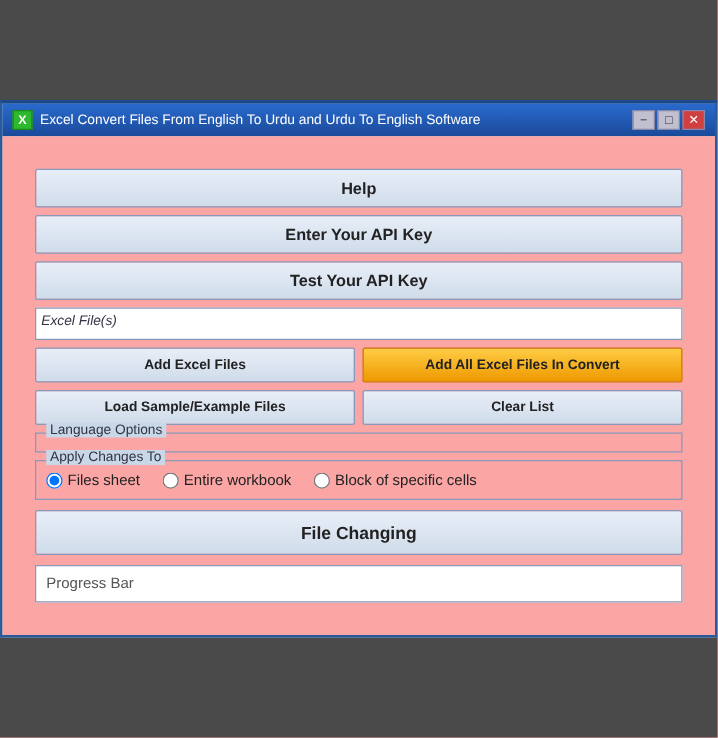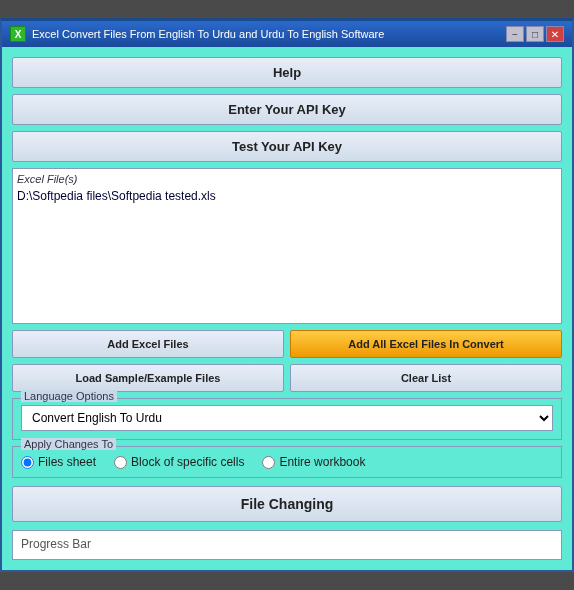"Help Enter Your API Key" .content { background: #5eead4 -> #fca5a5; padding: 10px -> 26px }
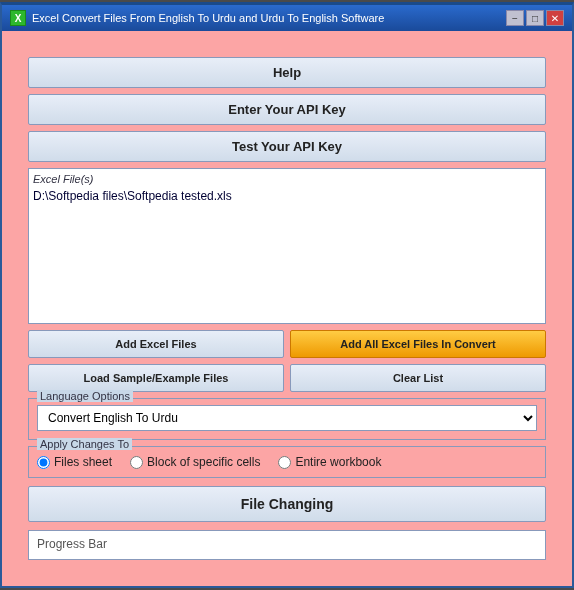"D:\Softpedia files\Softpedia tested.xls" div.file-list-content { html: <div> <div>D:\Softpedia files\Softpedia tested.xls</div> </div> -> none }
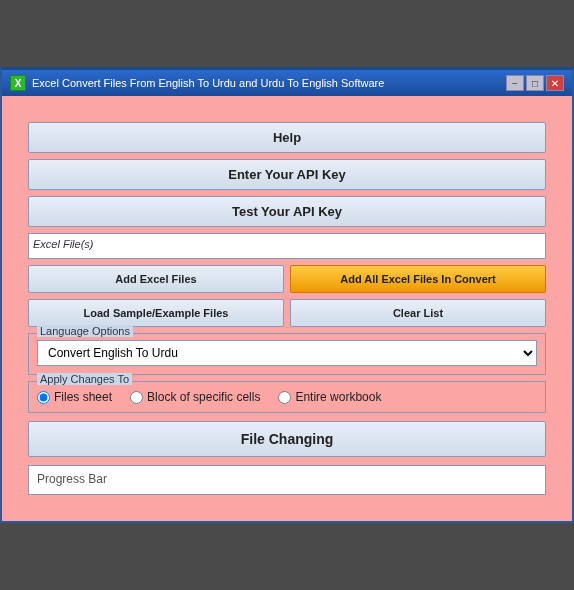"Convert English To Urdu" select.select-full { html: <select> <option>Convert English To Urdu</option> <option>Convert Urdu To English</option> </select> -> none }
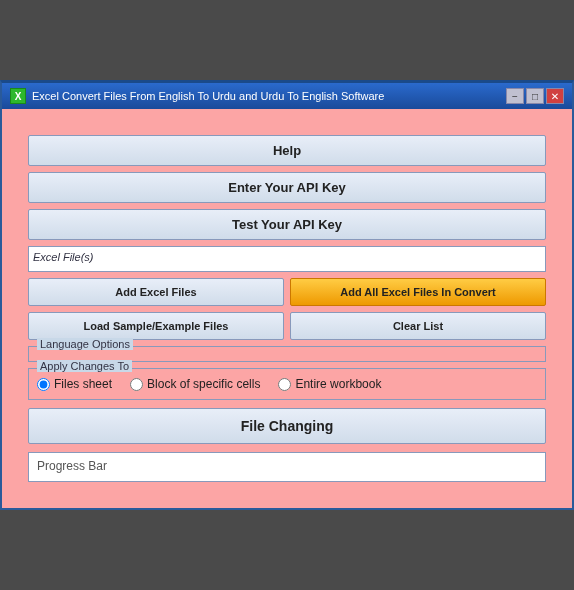"Block of specific cells" label.radio-item { order: before "Entire workbook" -> after "Entire workbook" }
